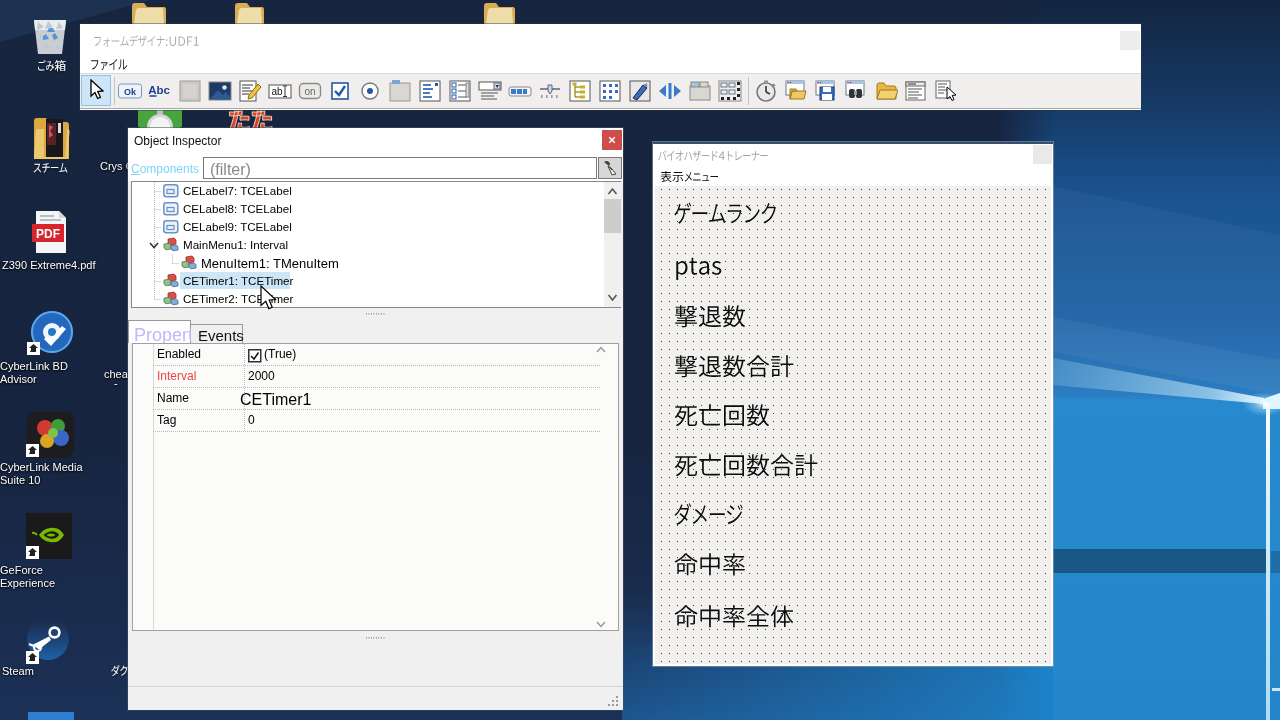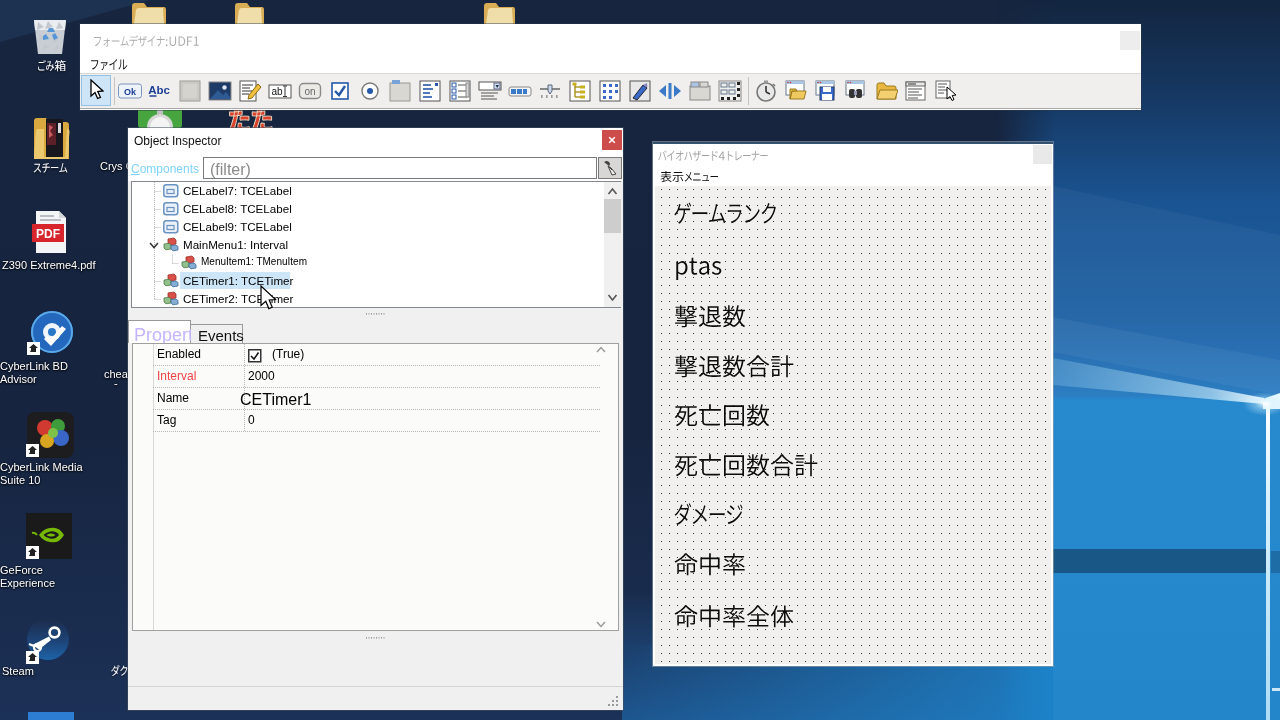"MenuItem1: TMenuItem" div.ab { font-size: 10px -> 13px }
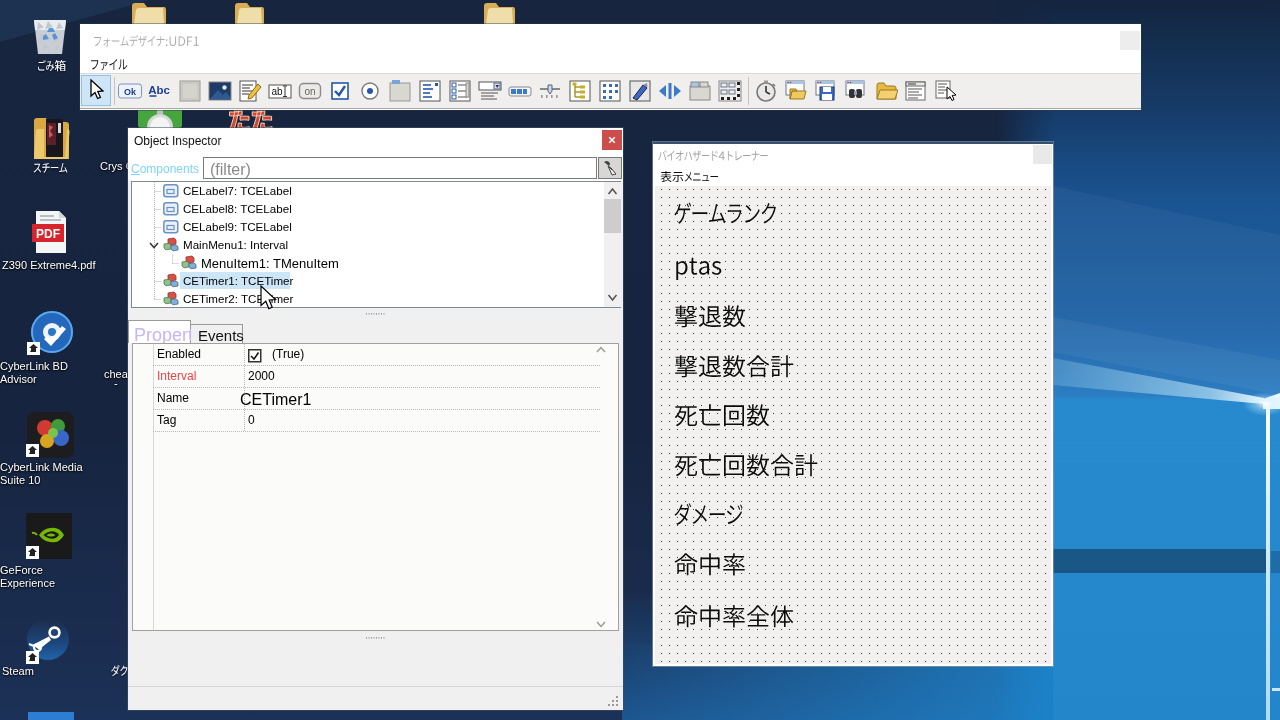"(True)" div.ab { left: 272px -> 264px }
